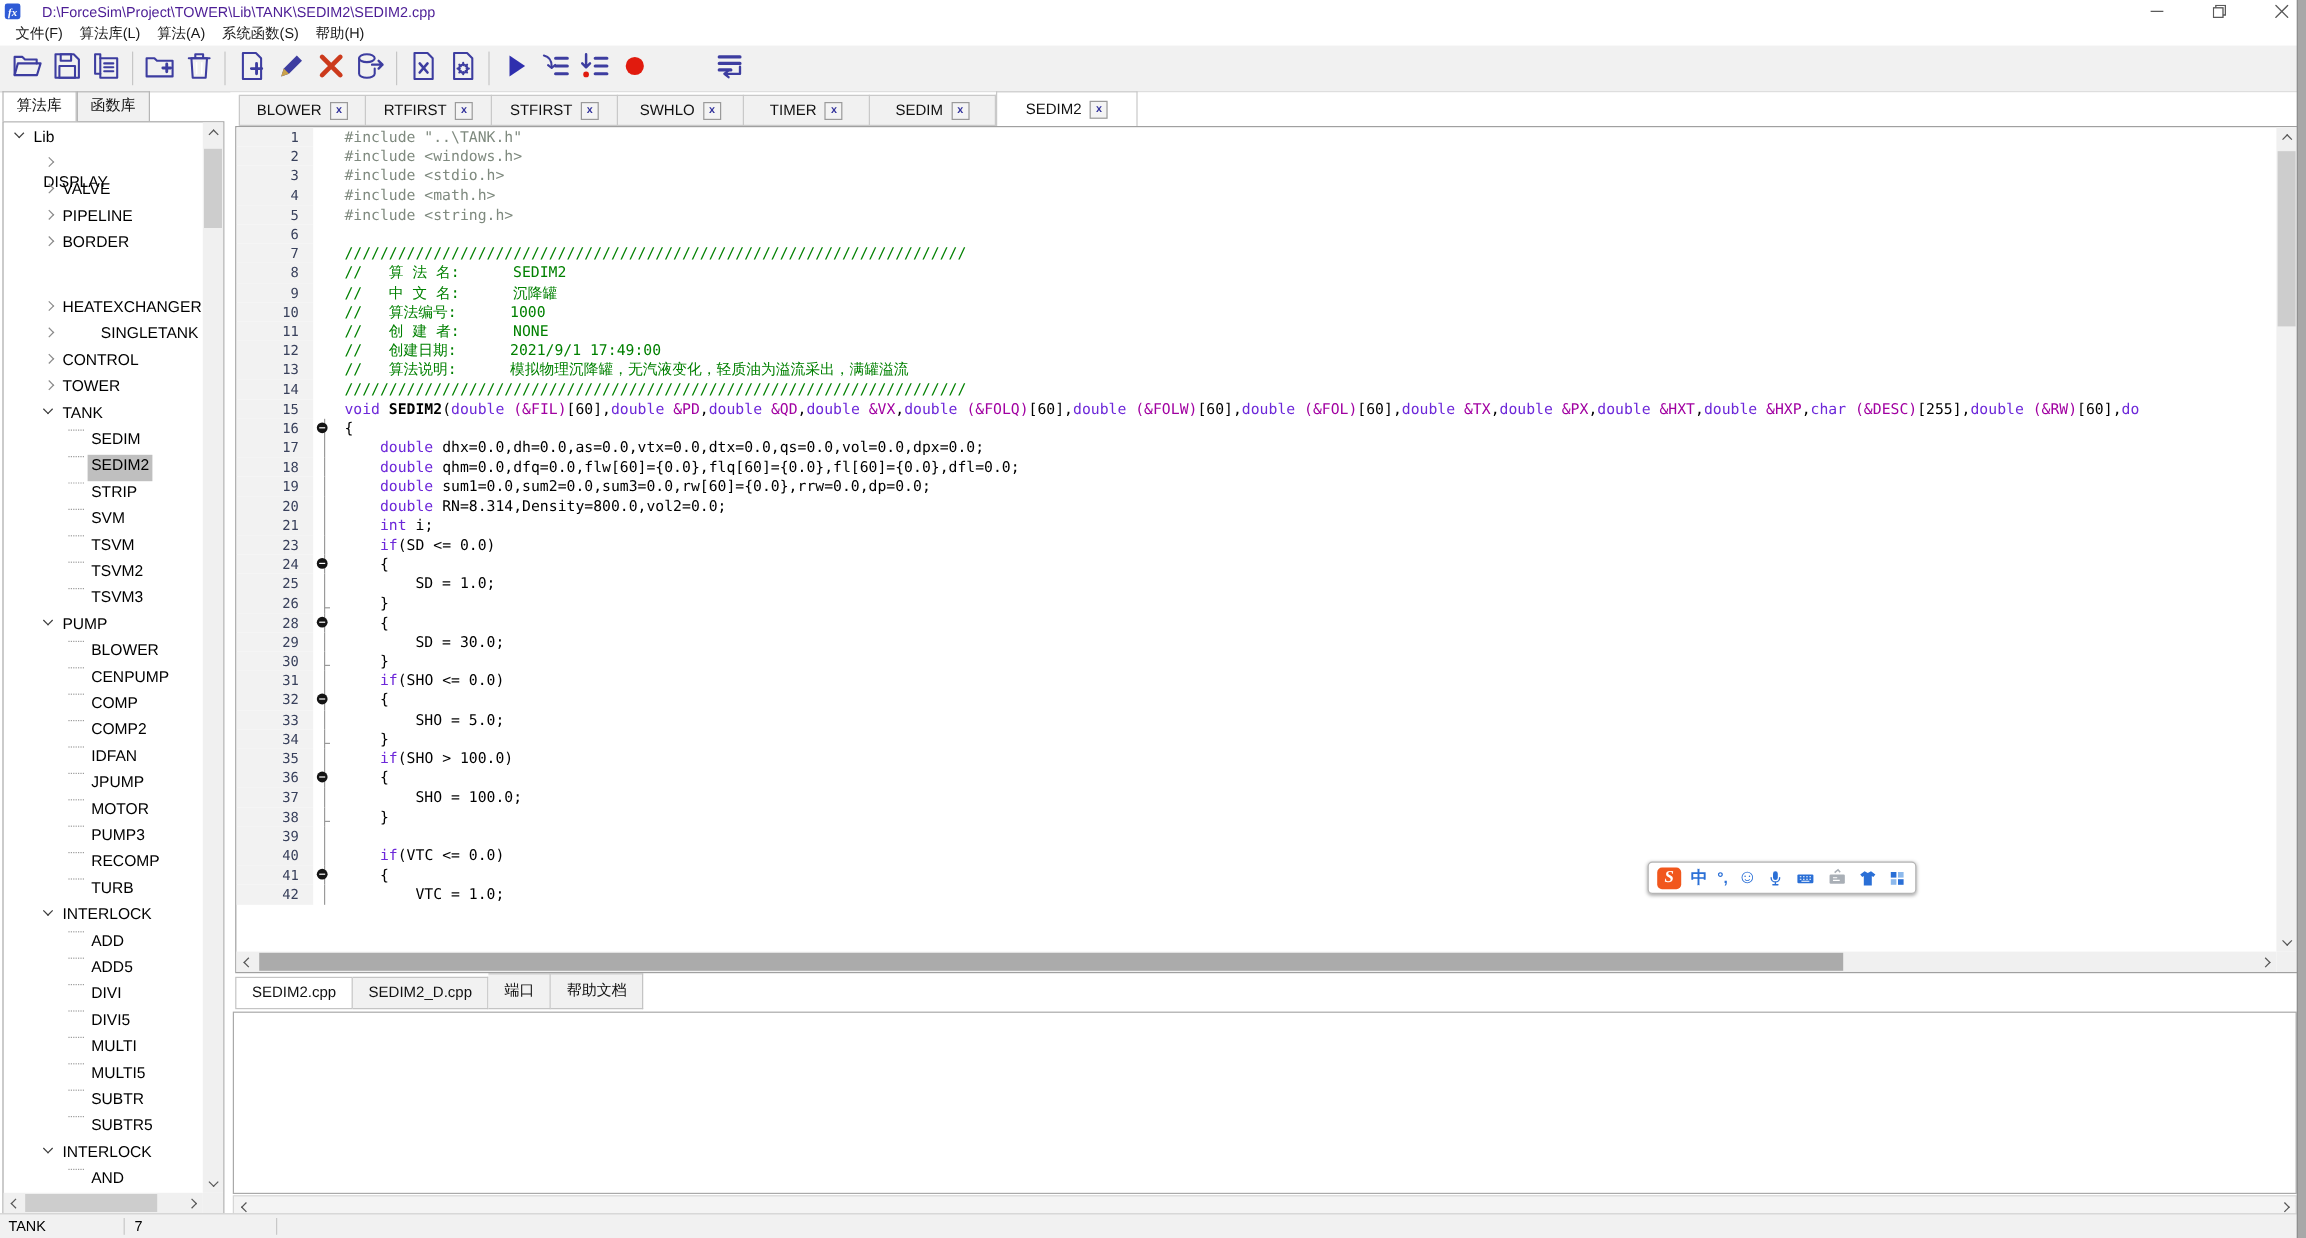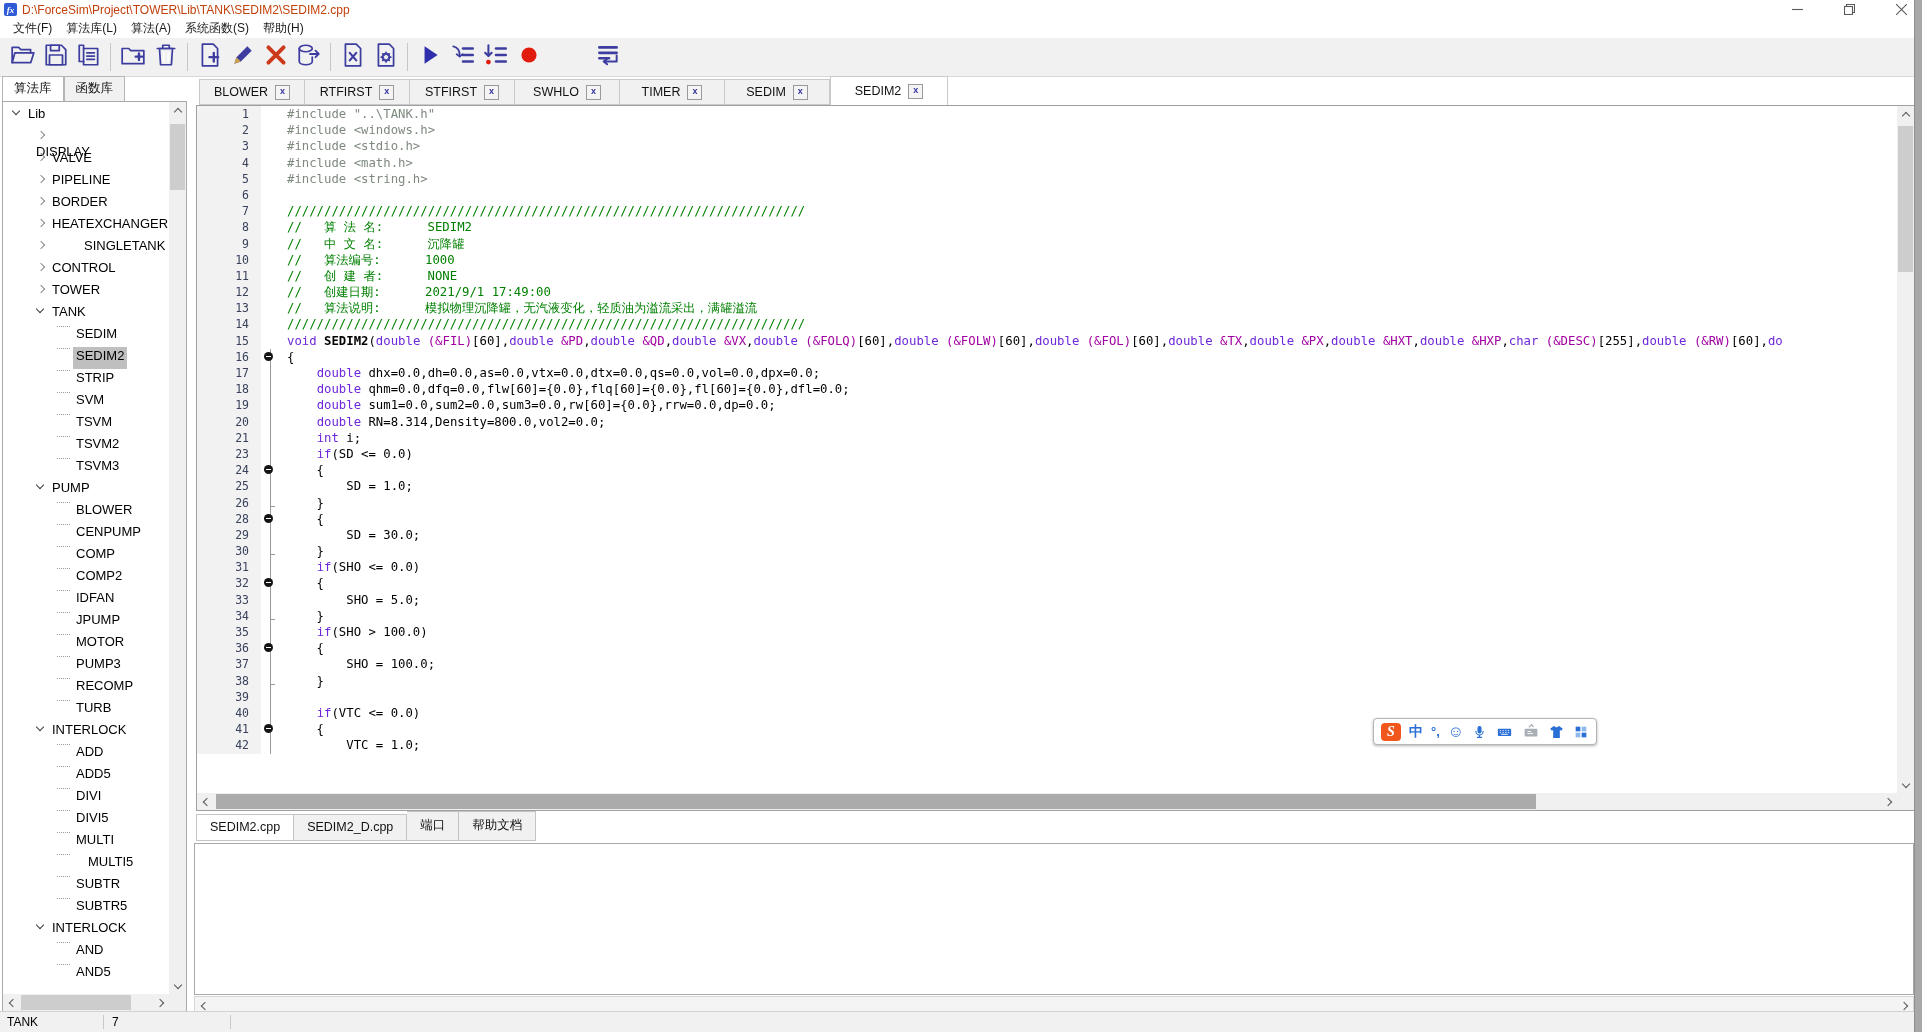"D:\ForceSim\Project\TOWER\Lib\TANK\SEDIM" .title-text { color: #c2410c -> #4c1d95; margin-left: none -> 13px }
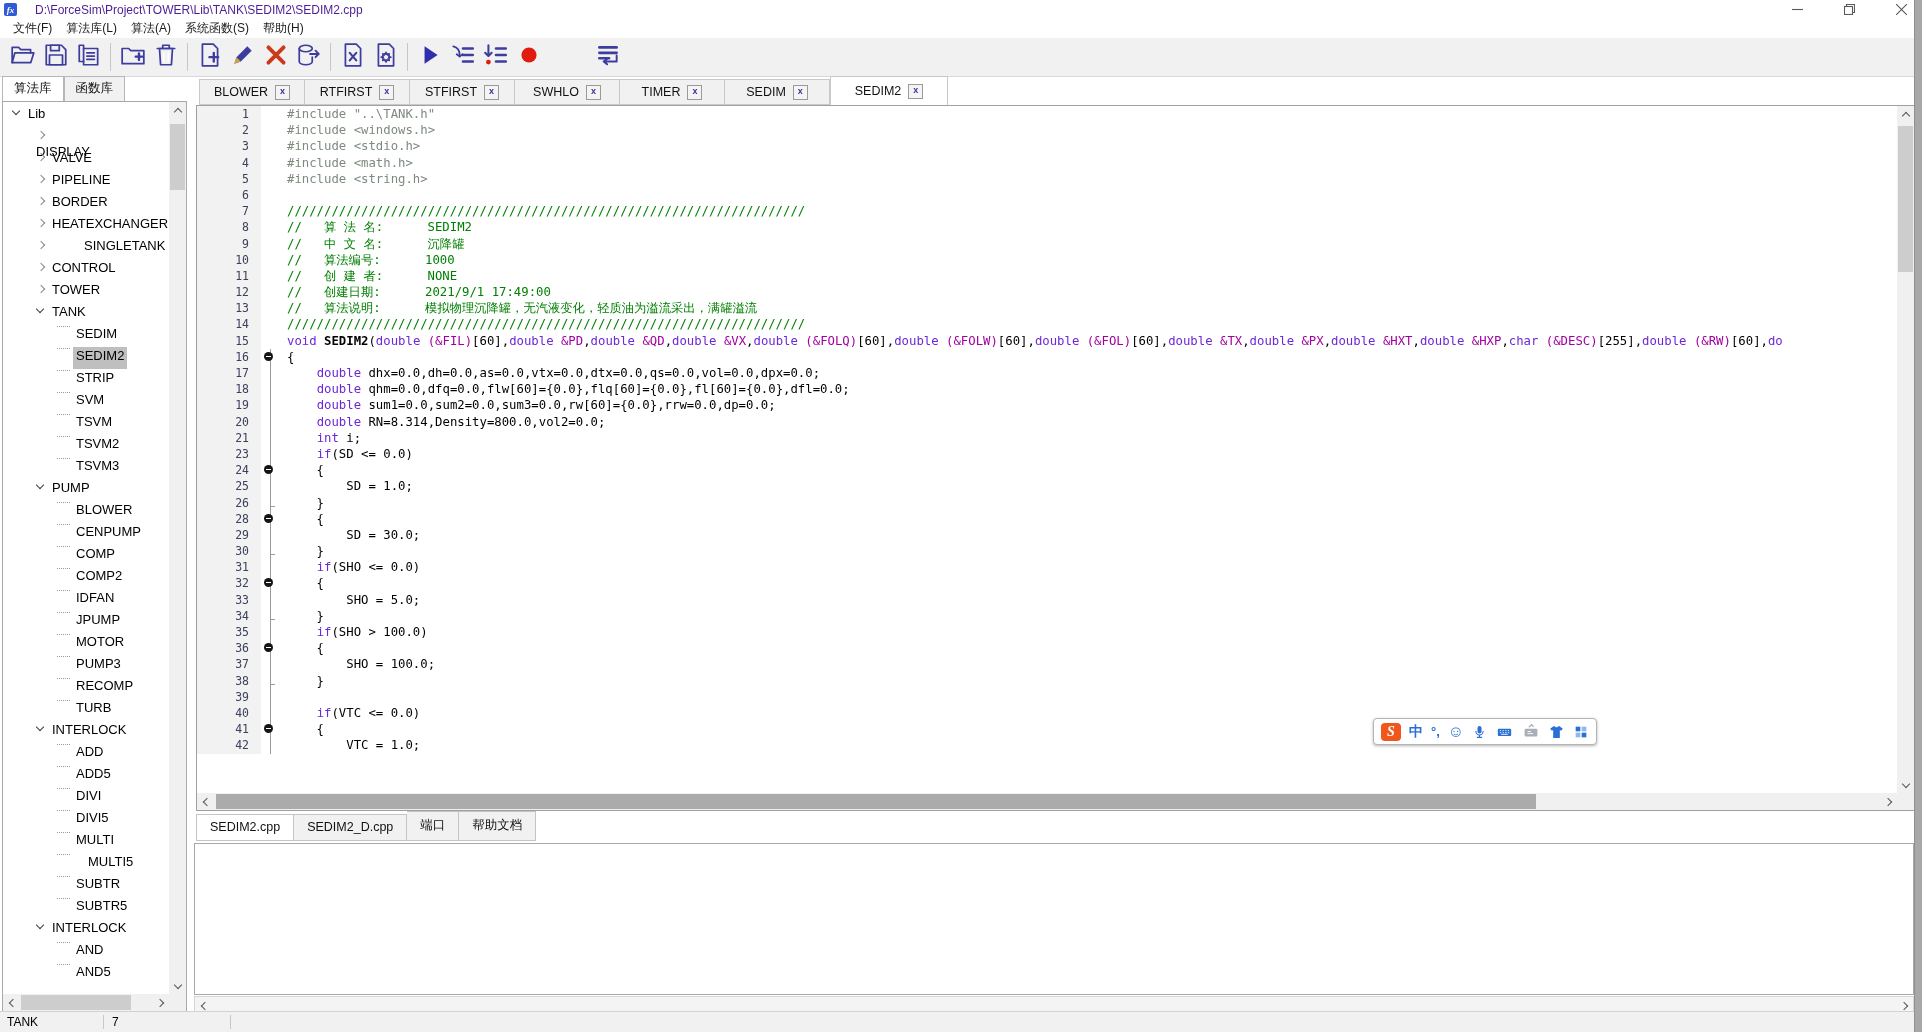"HEATEXCHANGER" div.tree-row { margin-top: none -> 32px }
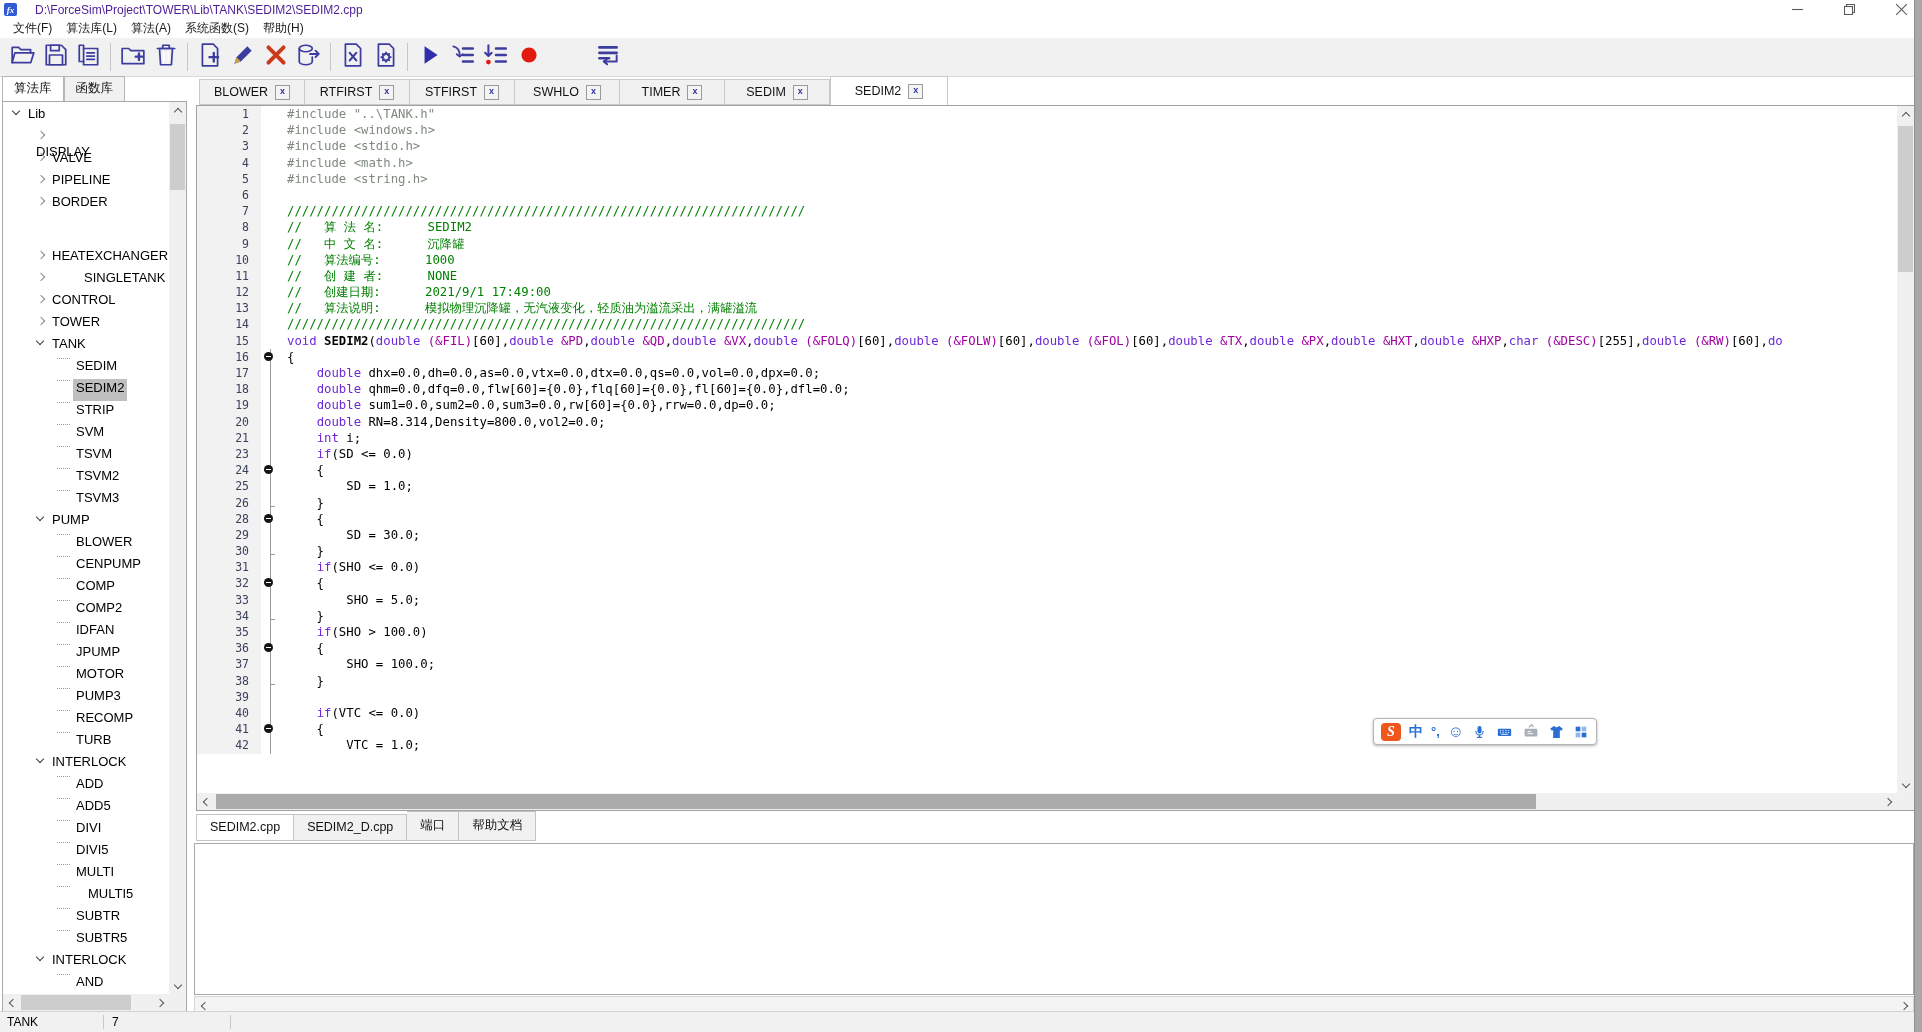"MULTI5" div.tree-row { gap: 12px -> none }
